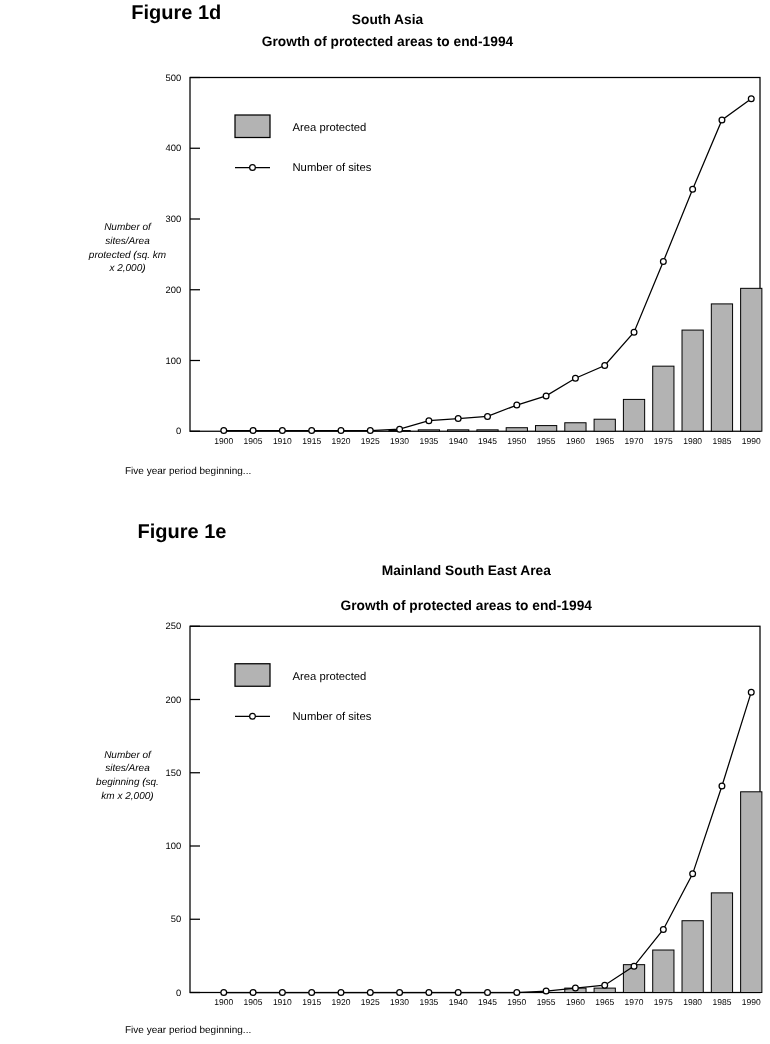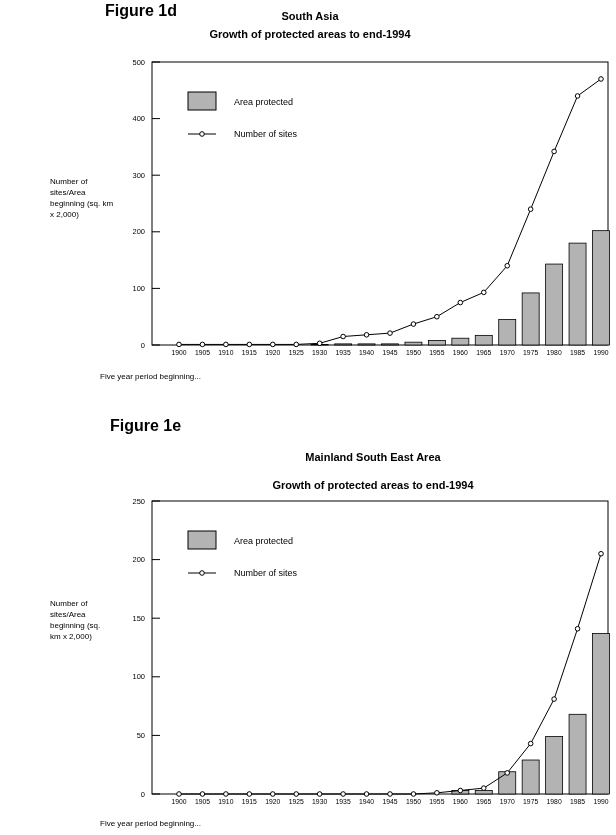"Number of" .y-label { font-style: none -> italic; text-align: left -> center }
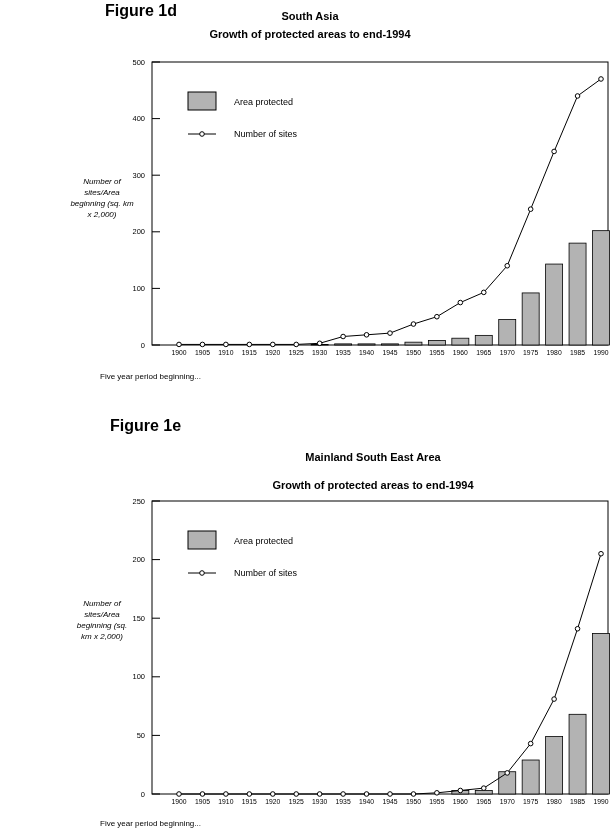"beginning (sq. km" div { text: beginning -> protected }
